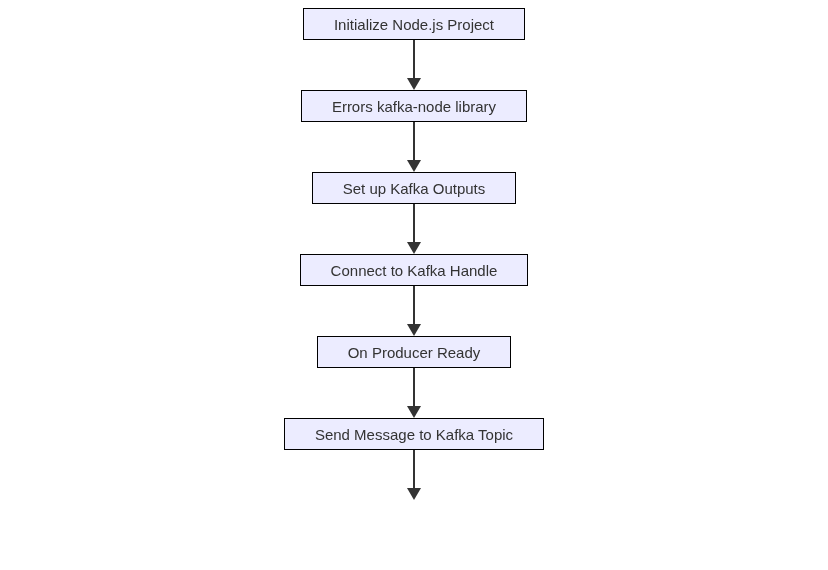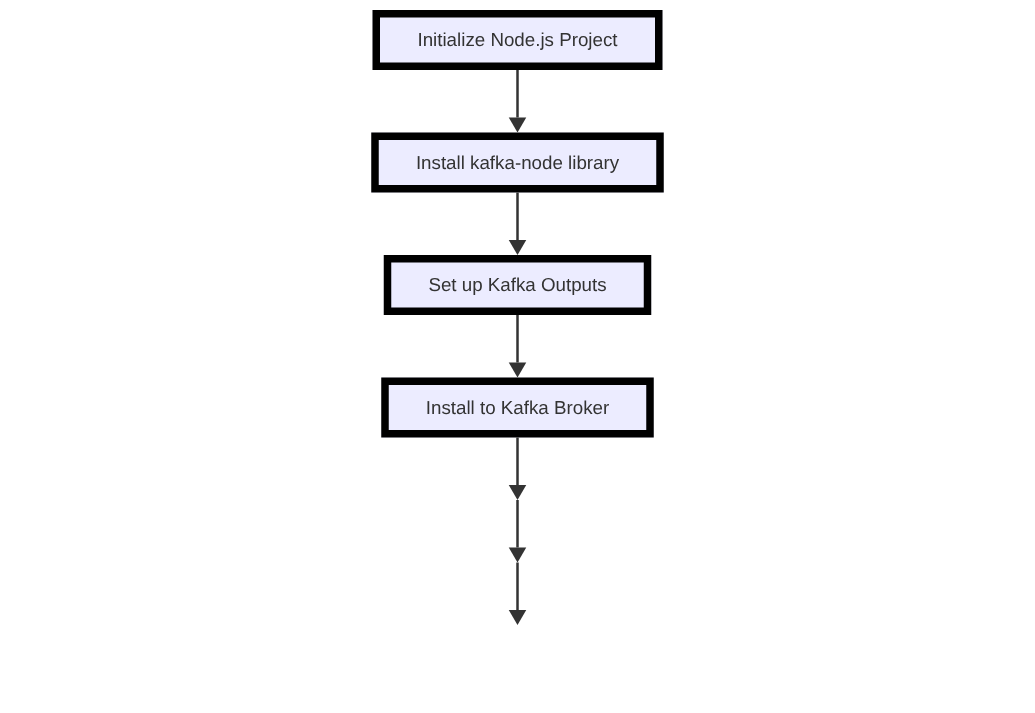"Initialize Node.js Project" .node { border: 6px solid #000000 -> 1px solid #000000; height: 48px -> 32px }
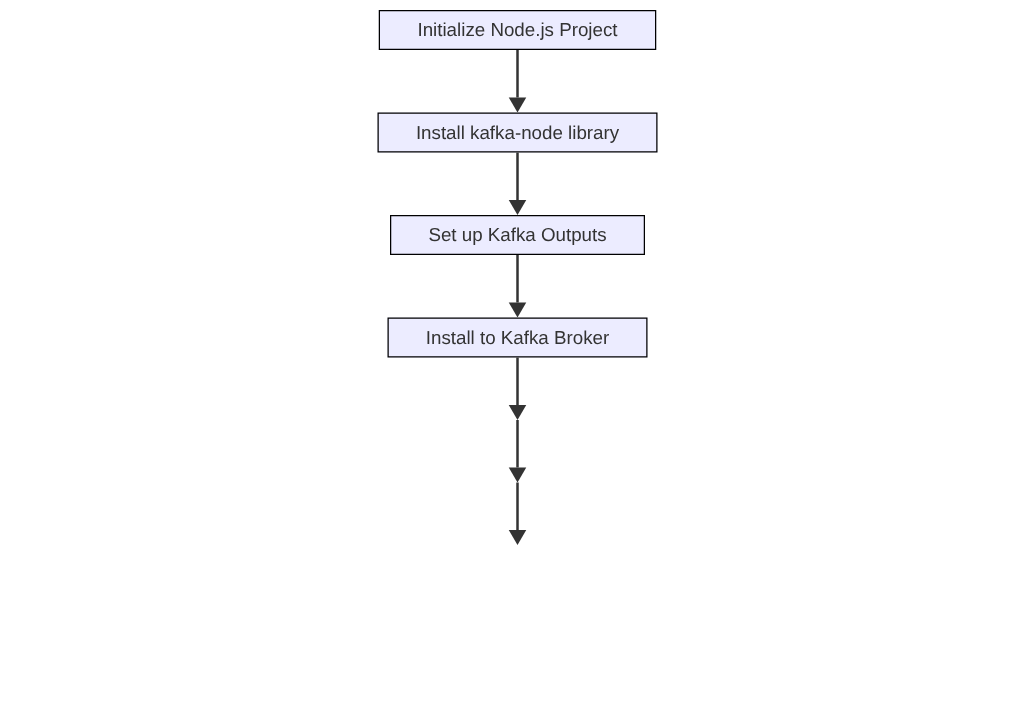"Install kafka-node library" span { text: Install -> Errors }
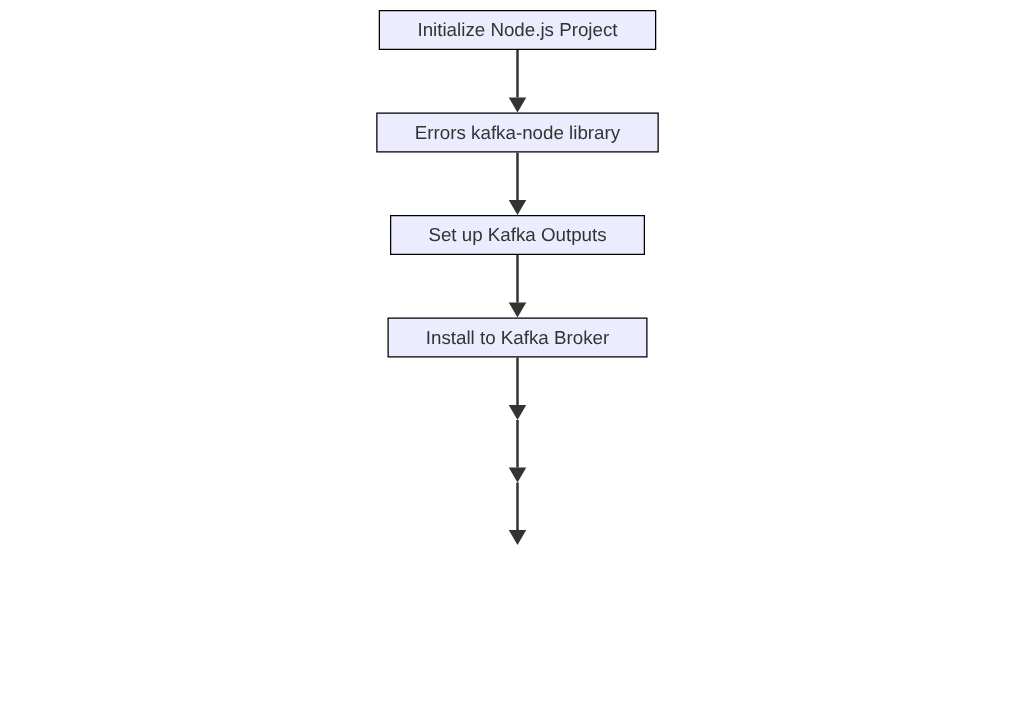"Install to Kafka Broker" span { text: Install to Kafka Broker -> Connect to Kafka Handle }
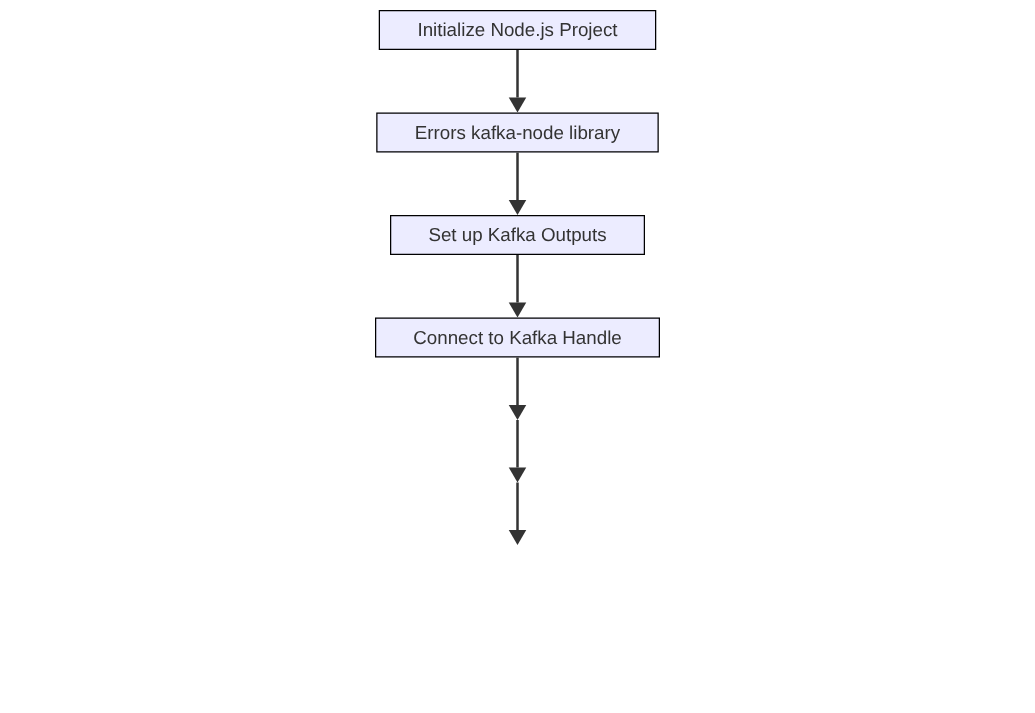"On Producer Ready" div.node { html: none -> <div> <span>On Producer Ready</span> </div> }
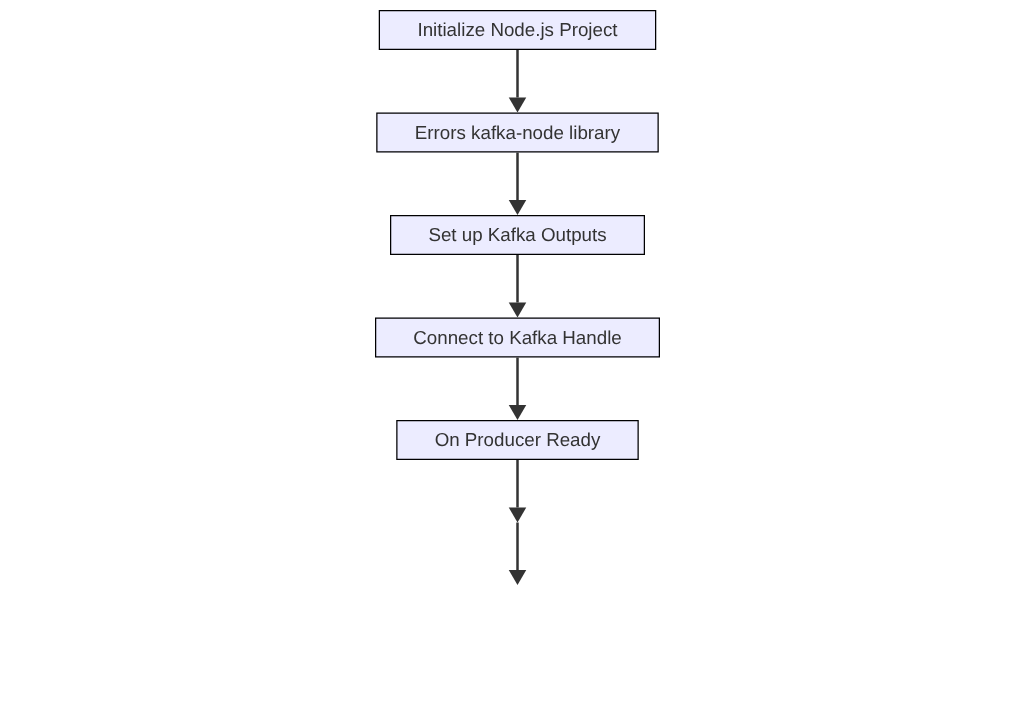"Send Message to Kafka Topic" div.node { html: none -> <div> <span>Send Message to Kafka Topic</span> </div> }
